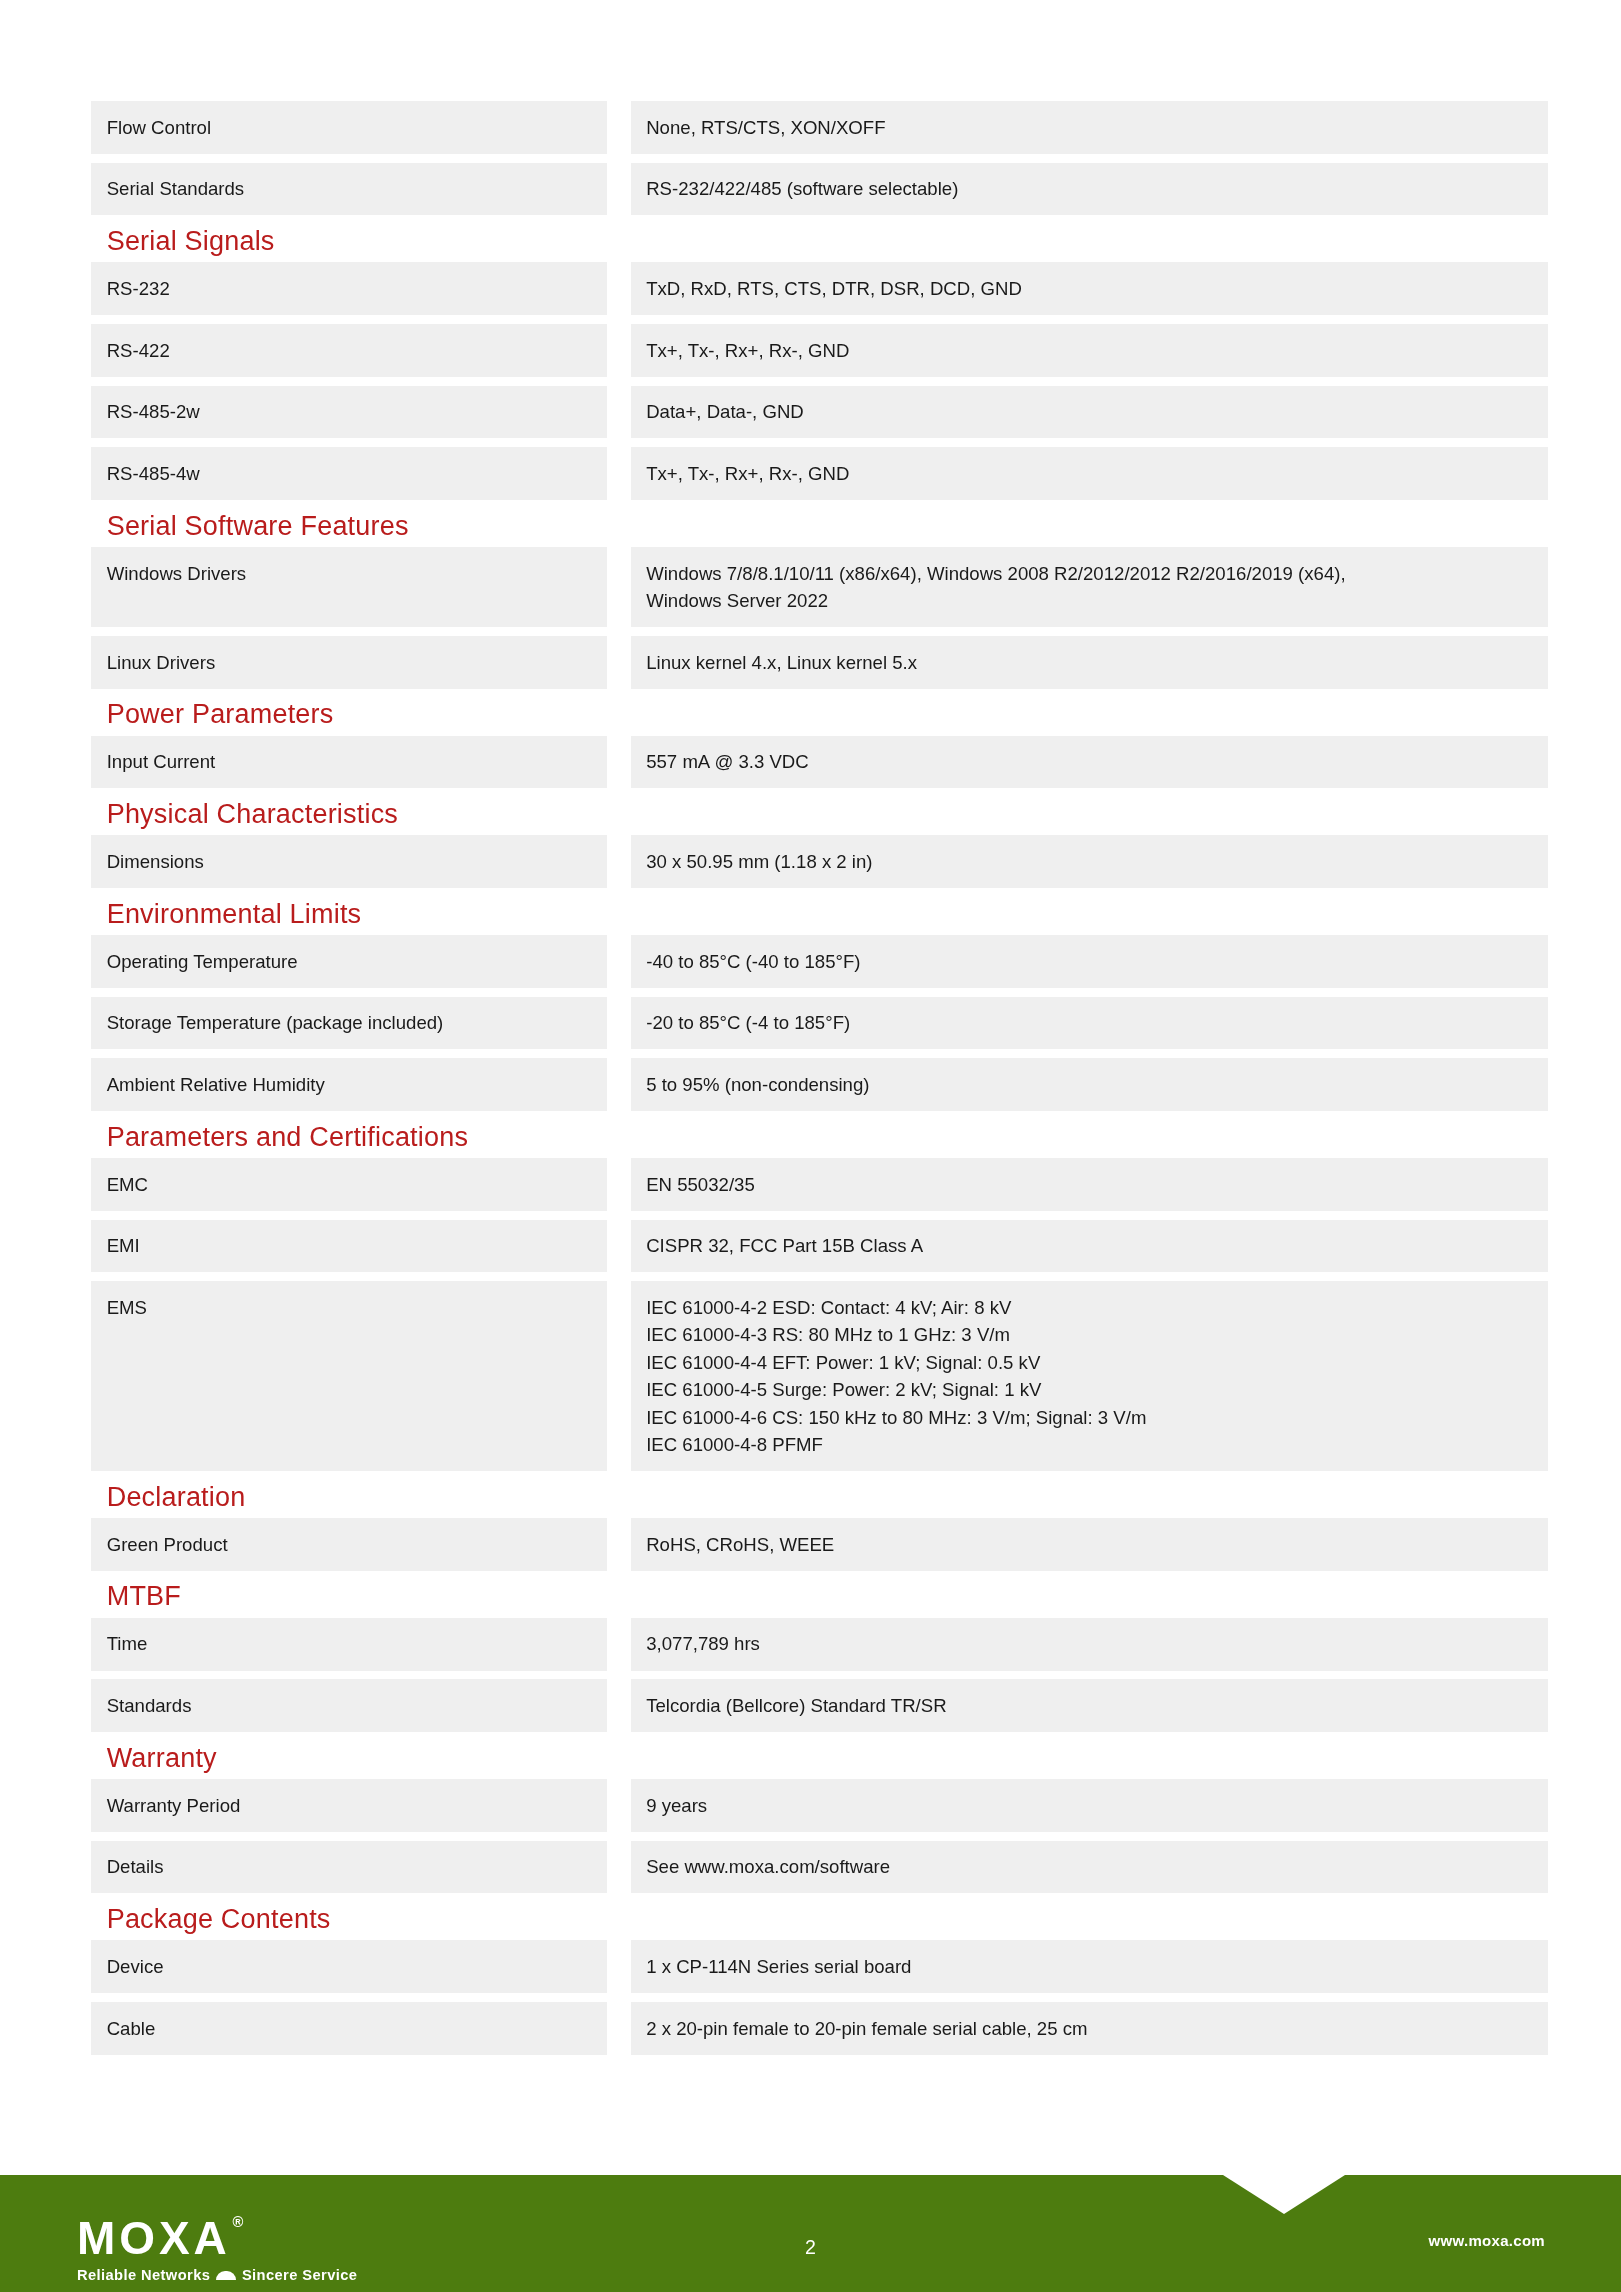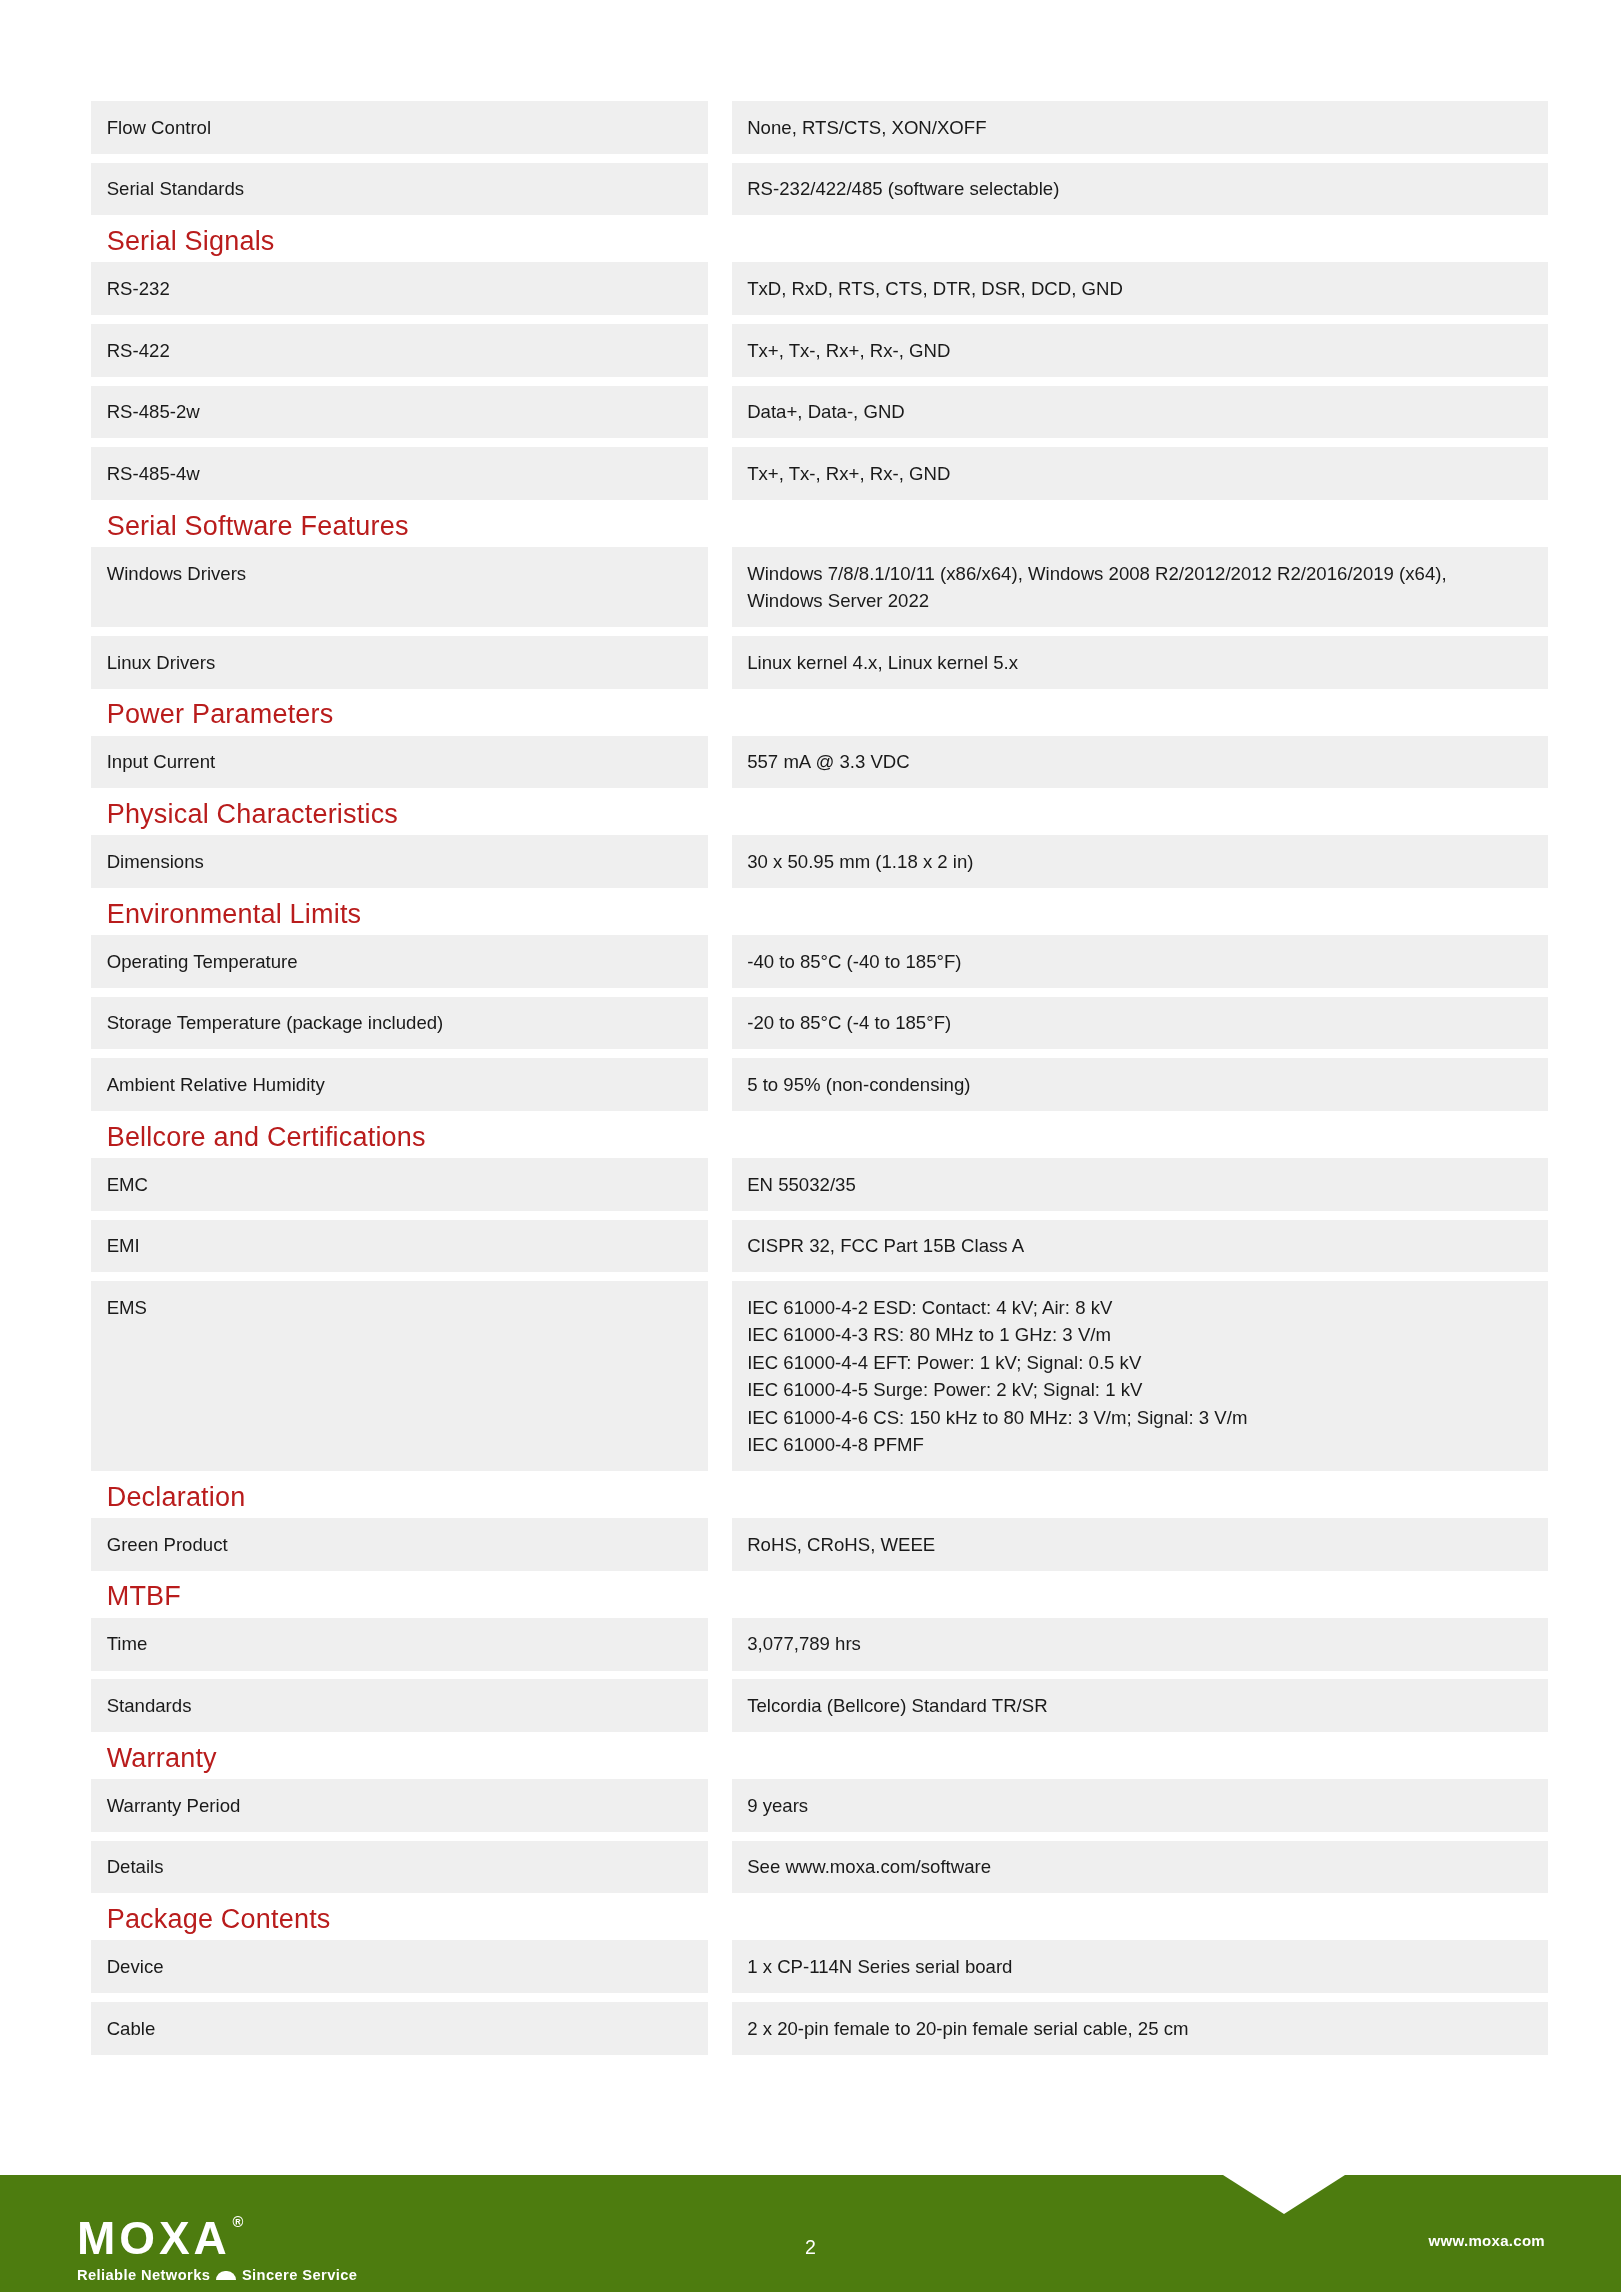"Flow Control" .cell.label { width: 617px -> 516px }
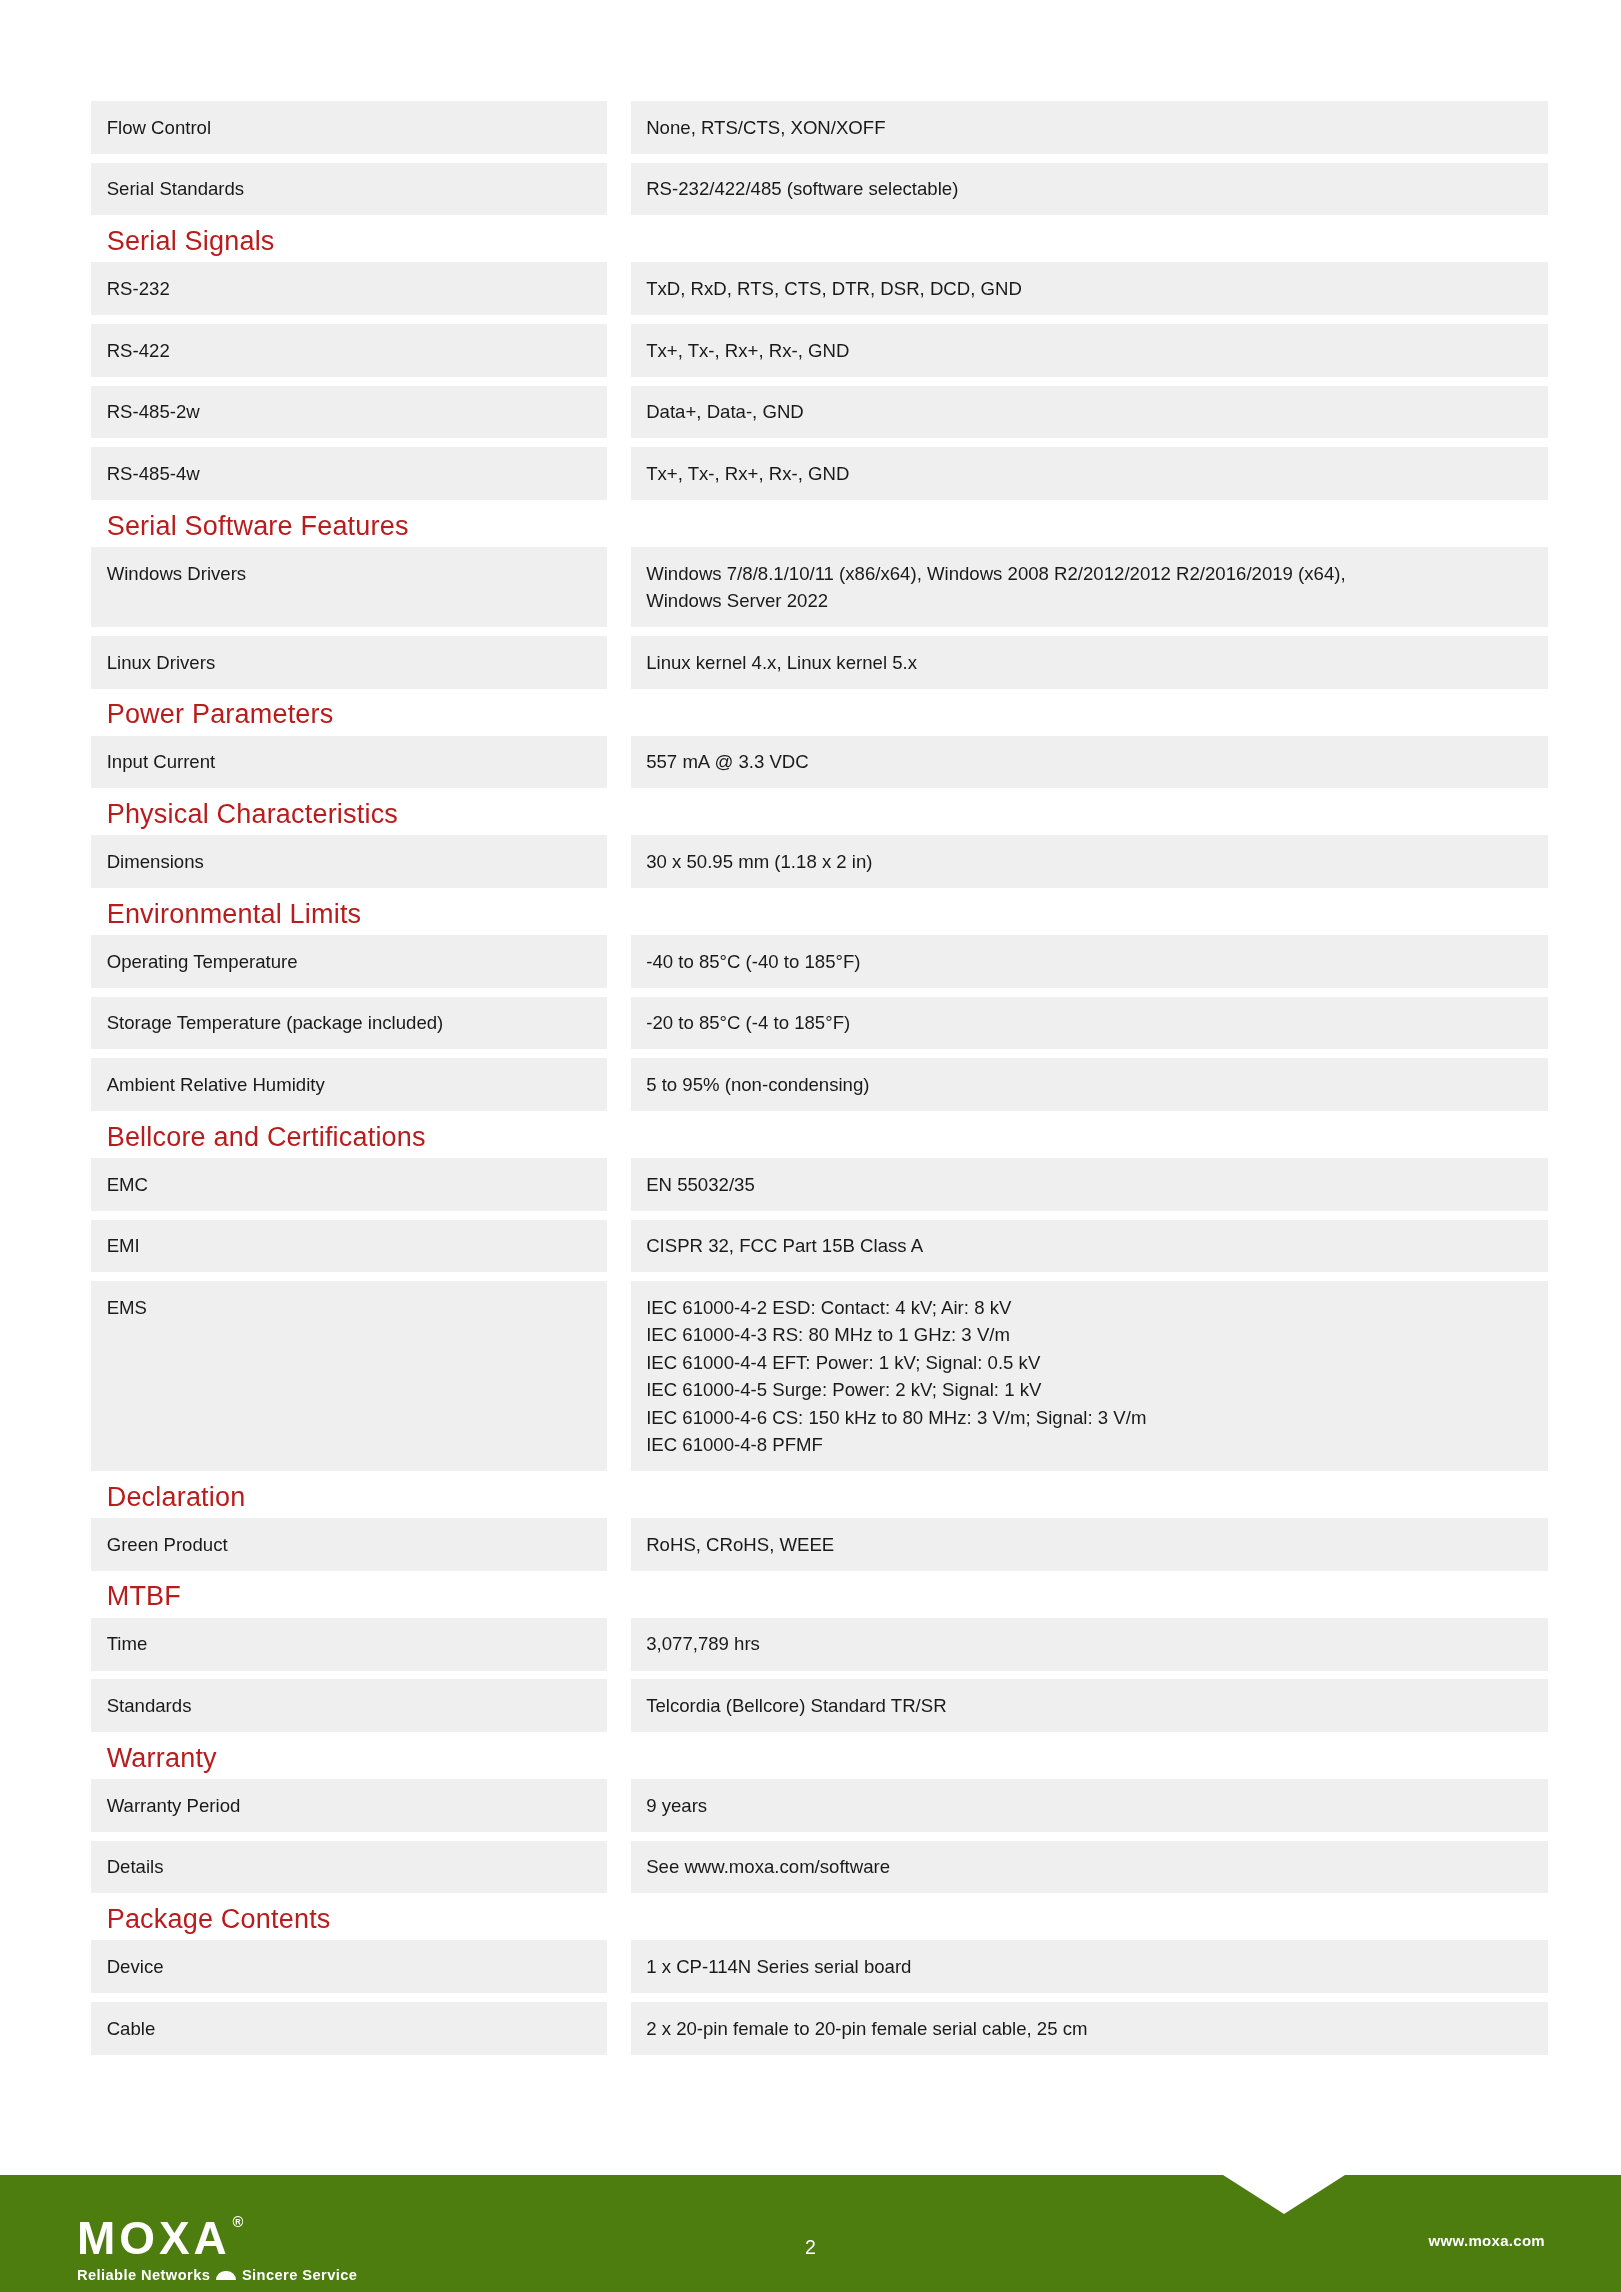"Bellcore and Certifications" div.section-title { text: Bellcore -> Parameters }
